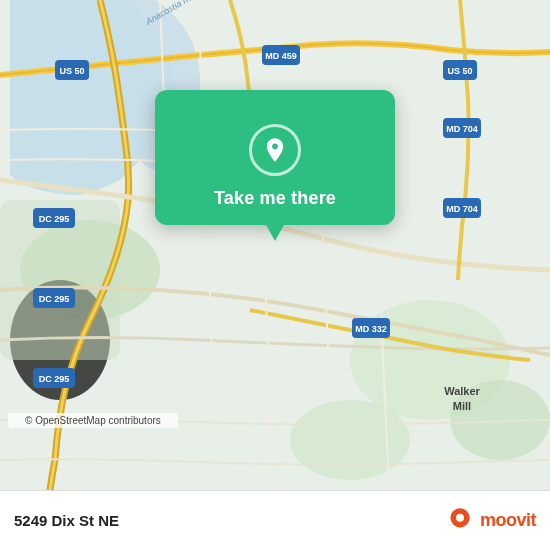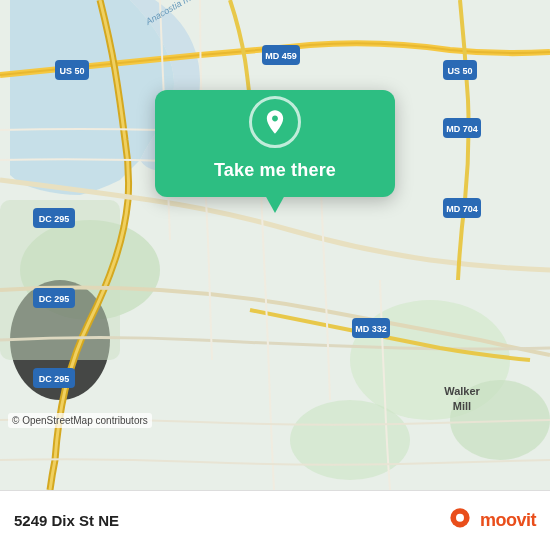"Take me there" #popup-card { padding: 6px 20px 16px -> 34px 20px 16px }
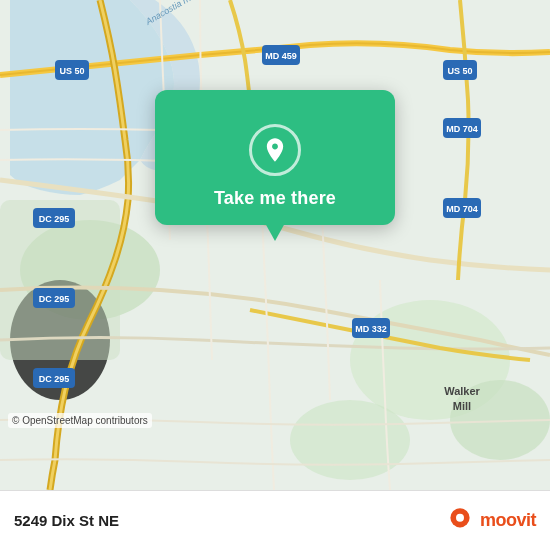"© OpenStreetMap contributors" #osm-attribution { padding: 2px 4px -> 2px 17px }
